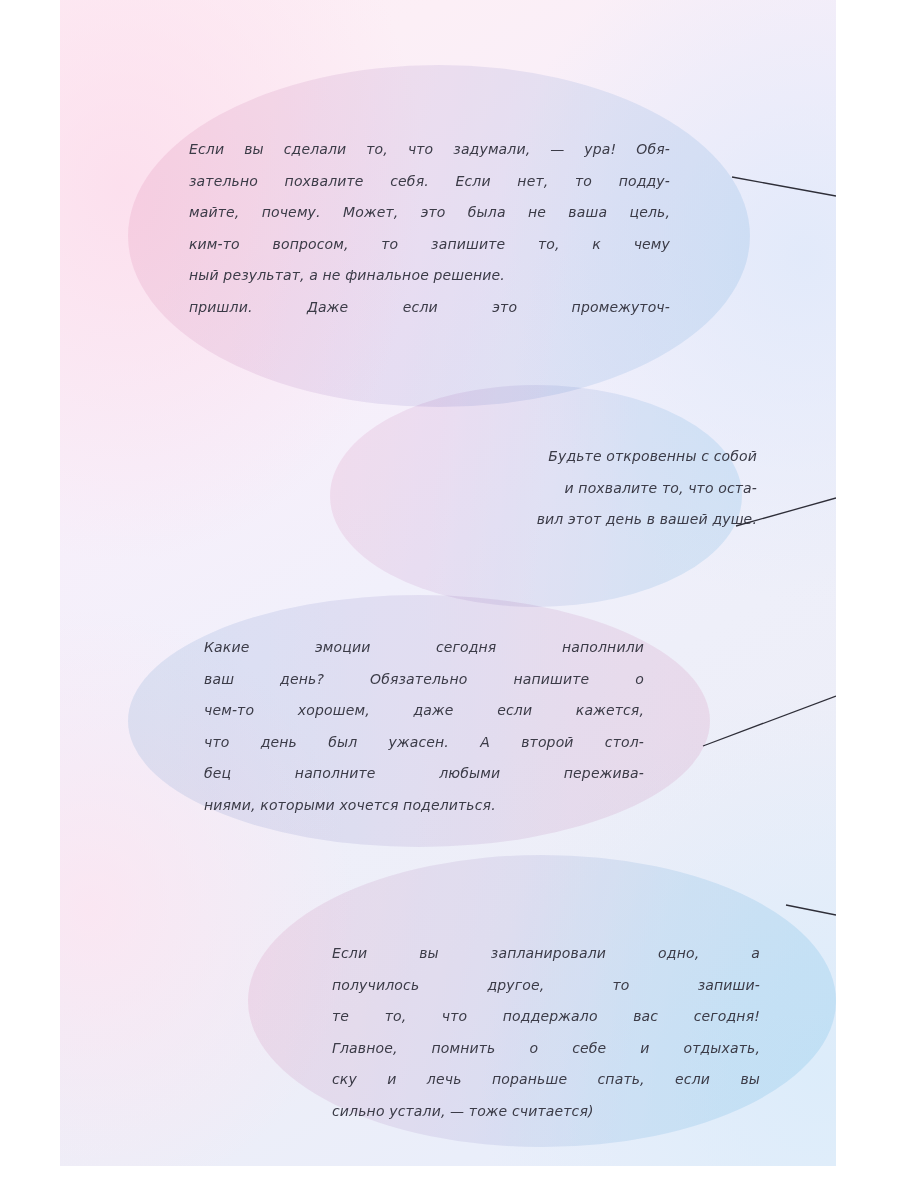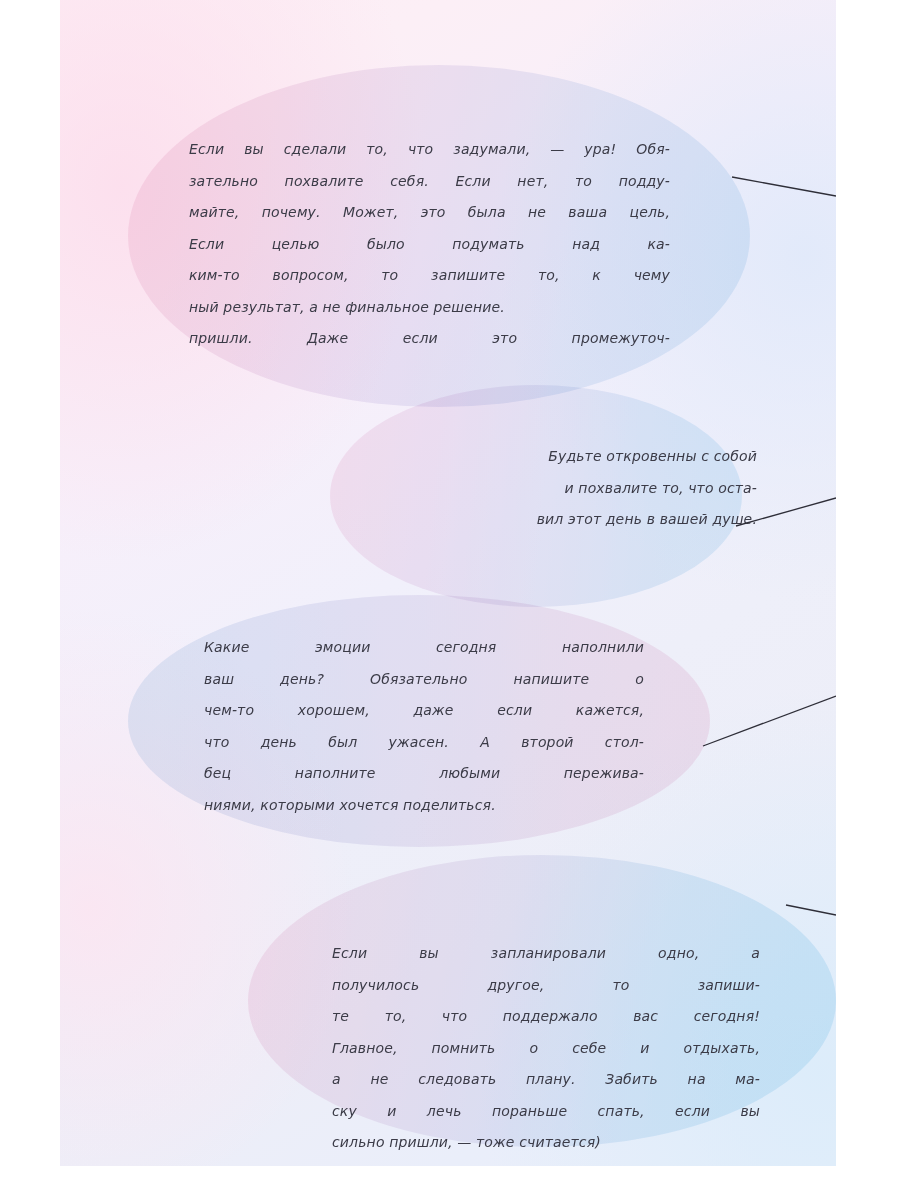"Если целью было подумать над" span { html: <span>Если целью было подумать над ка-</span> -> none }
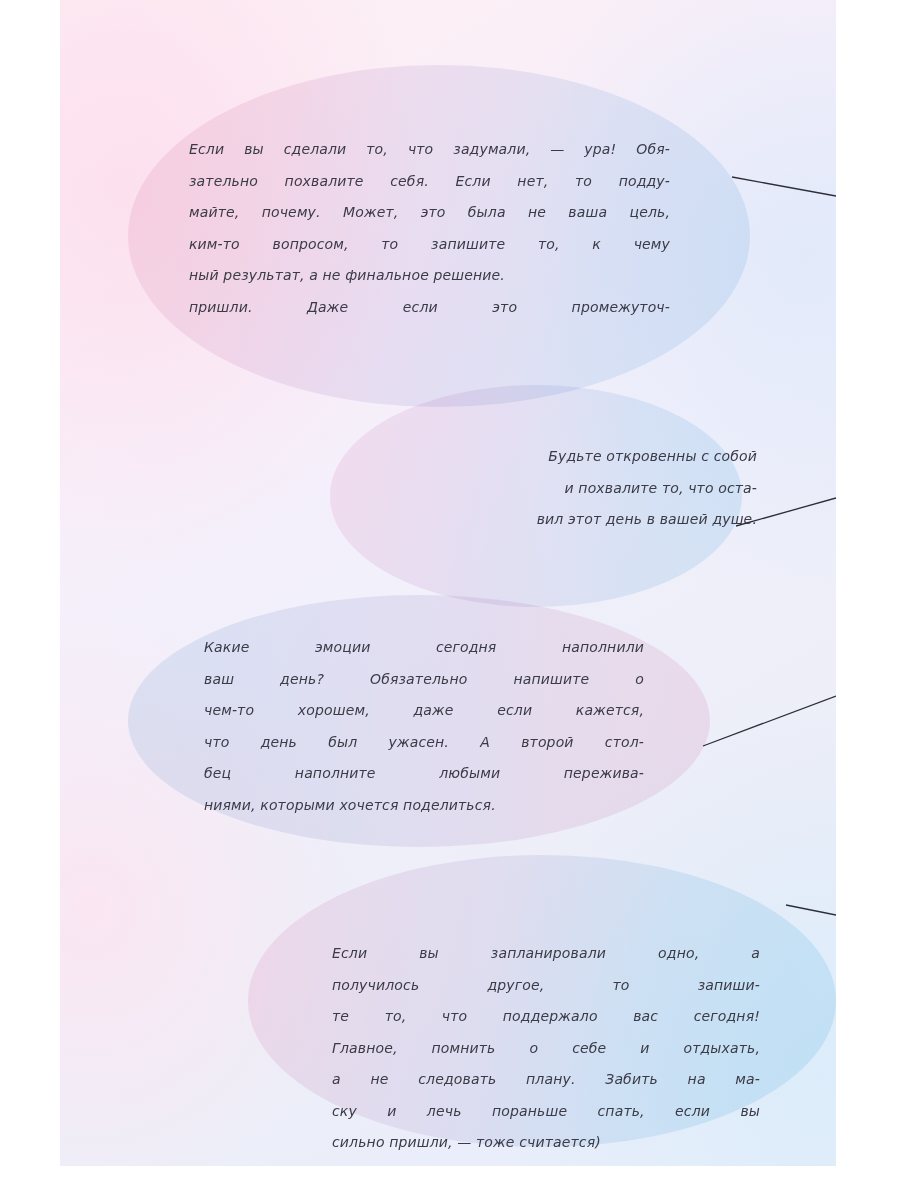"а не следовать плану. Забить" span { html: <span>а не следовать плану. Забить на ма-</span> -> none }
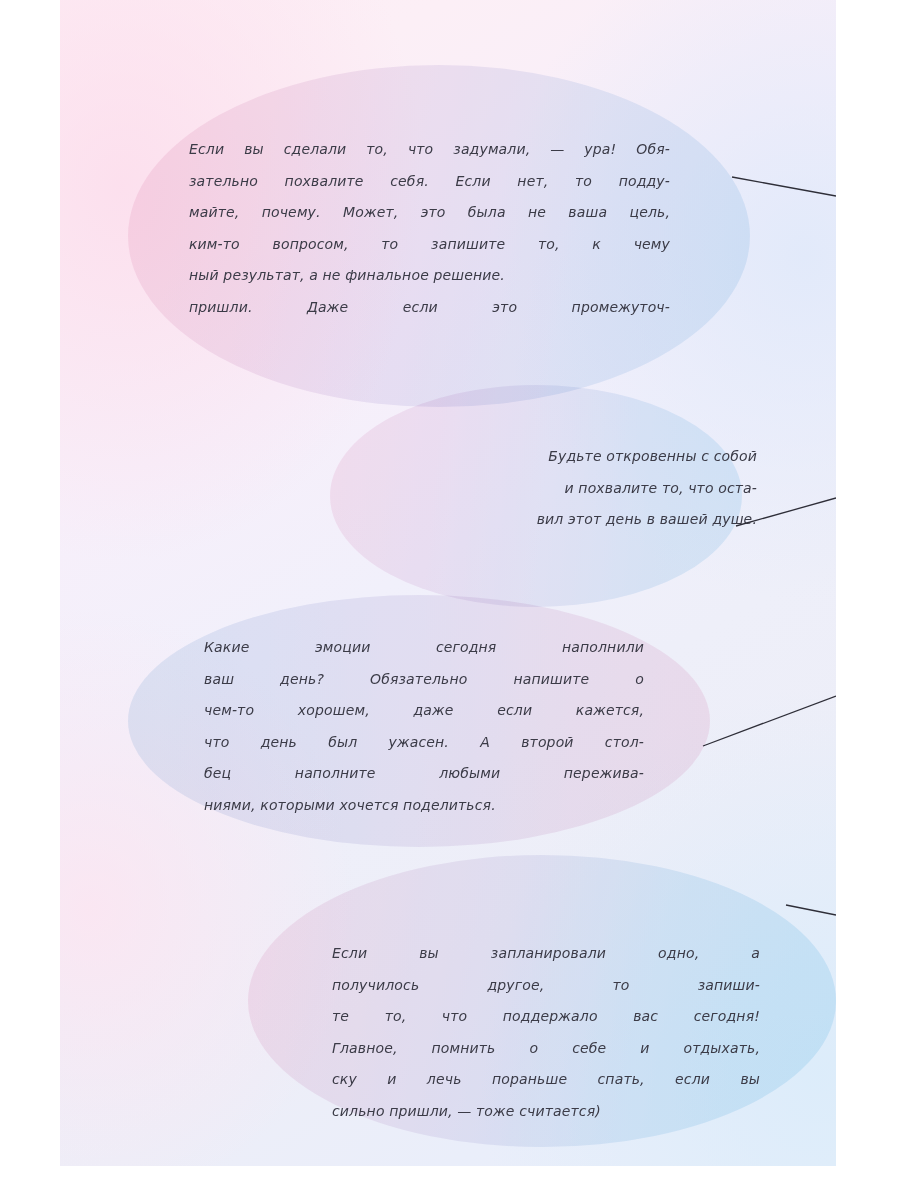"сильно пришли, — тоже считается)" span { text: пришли -> устали }
